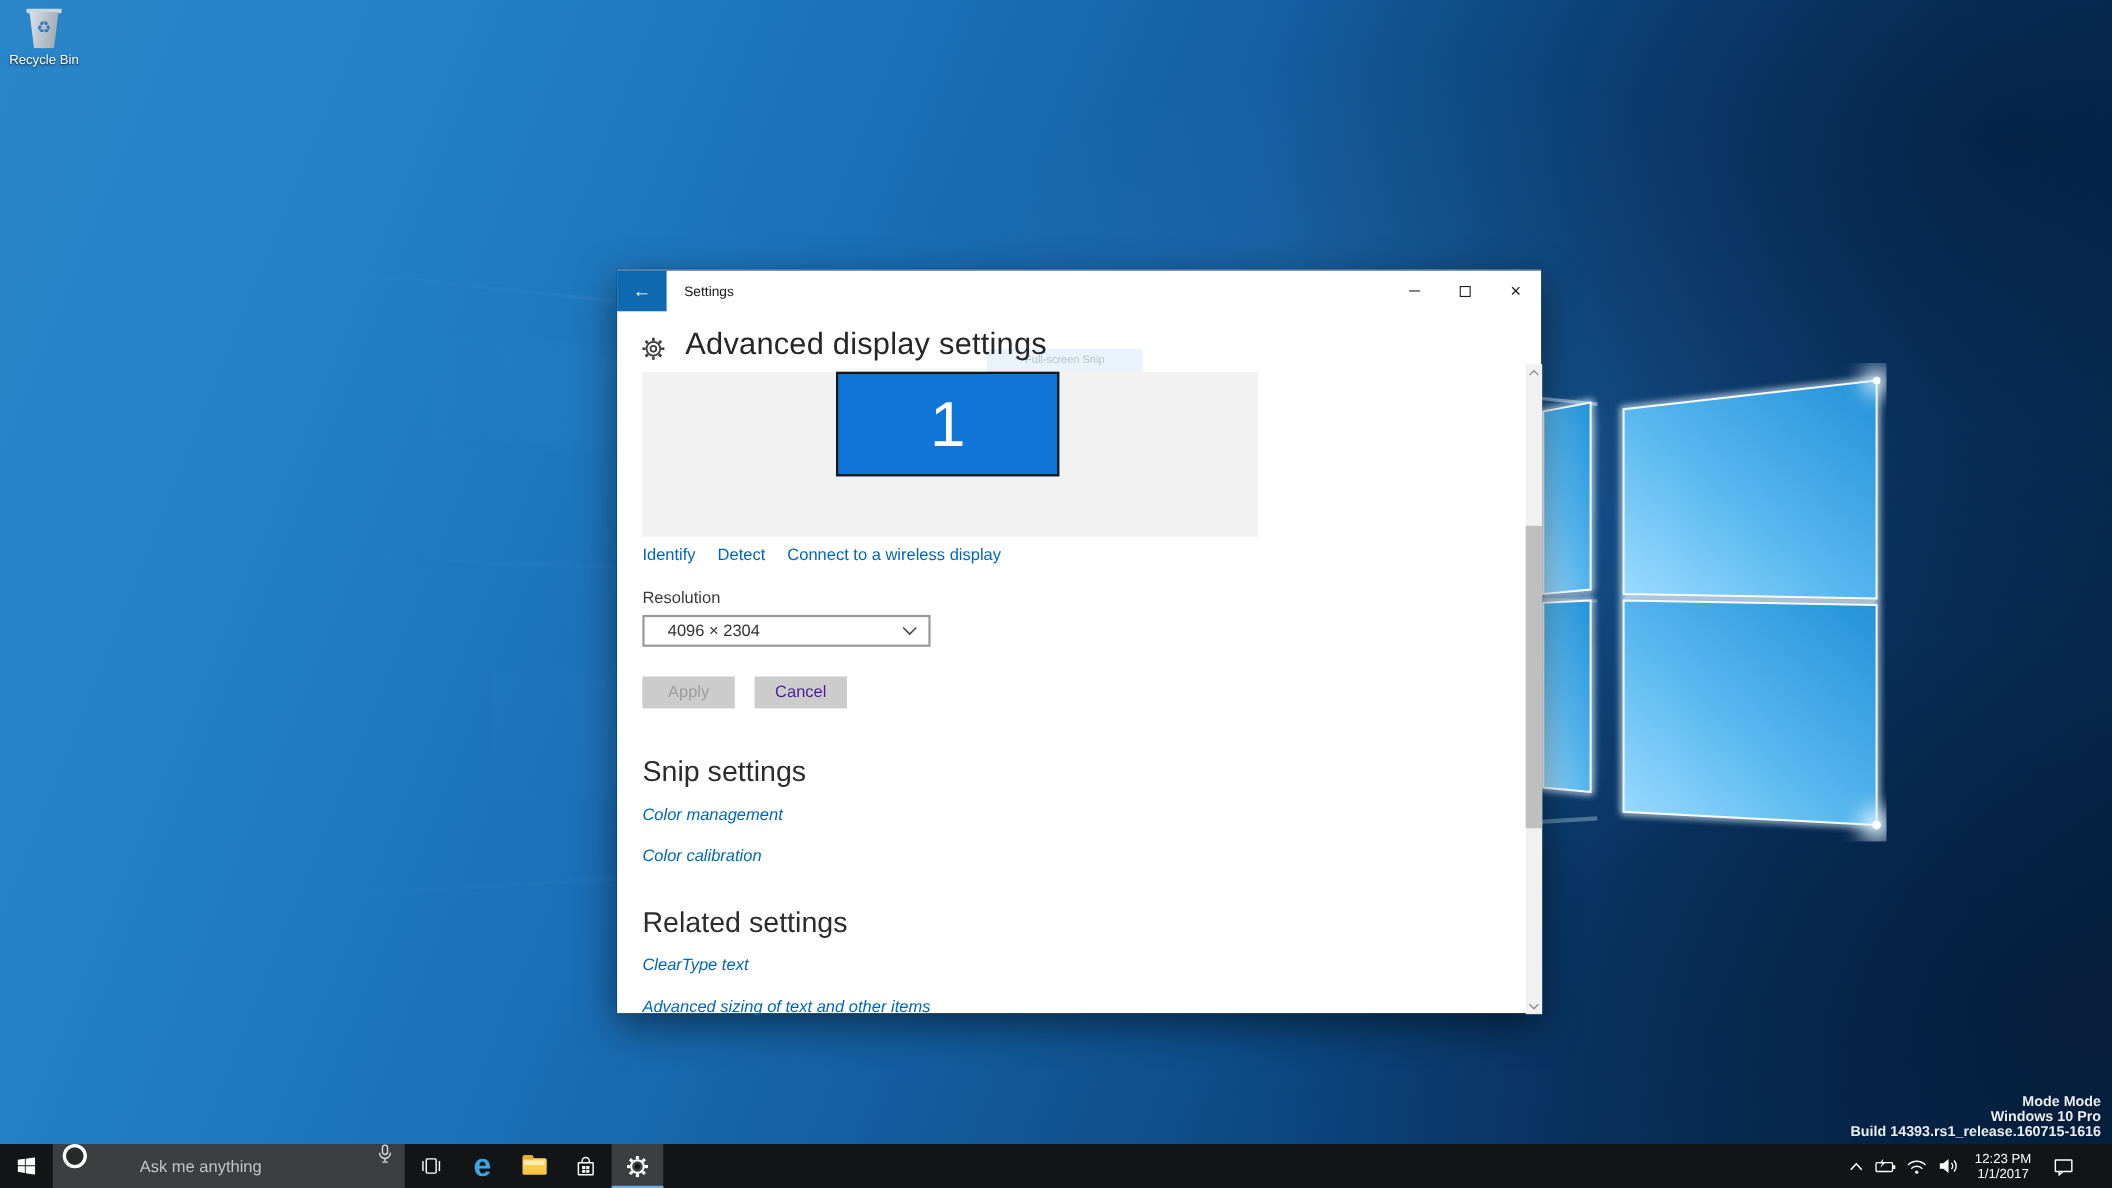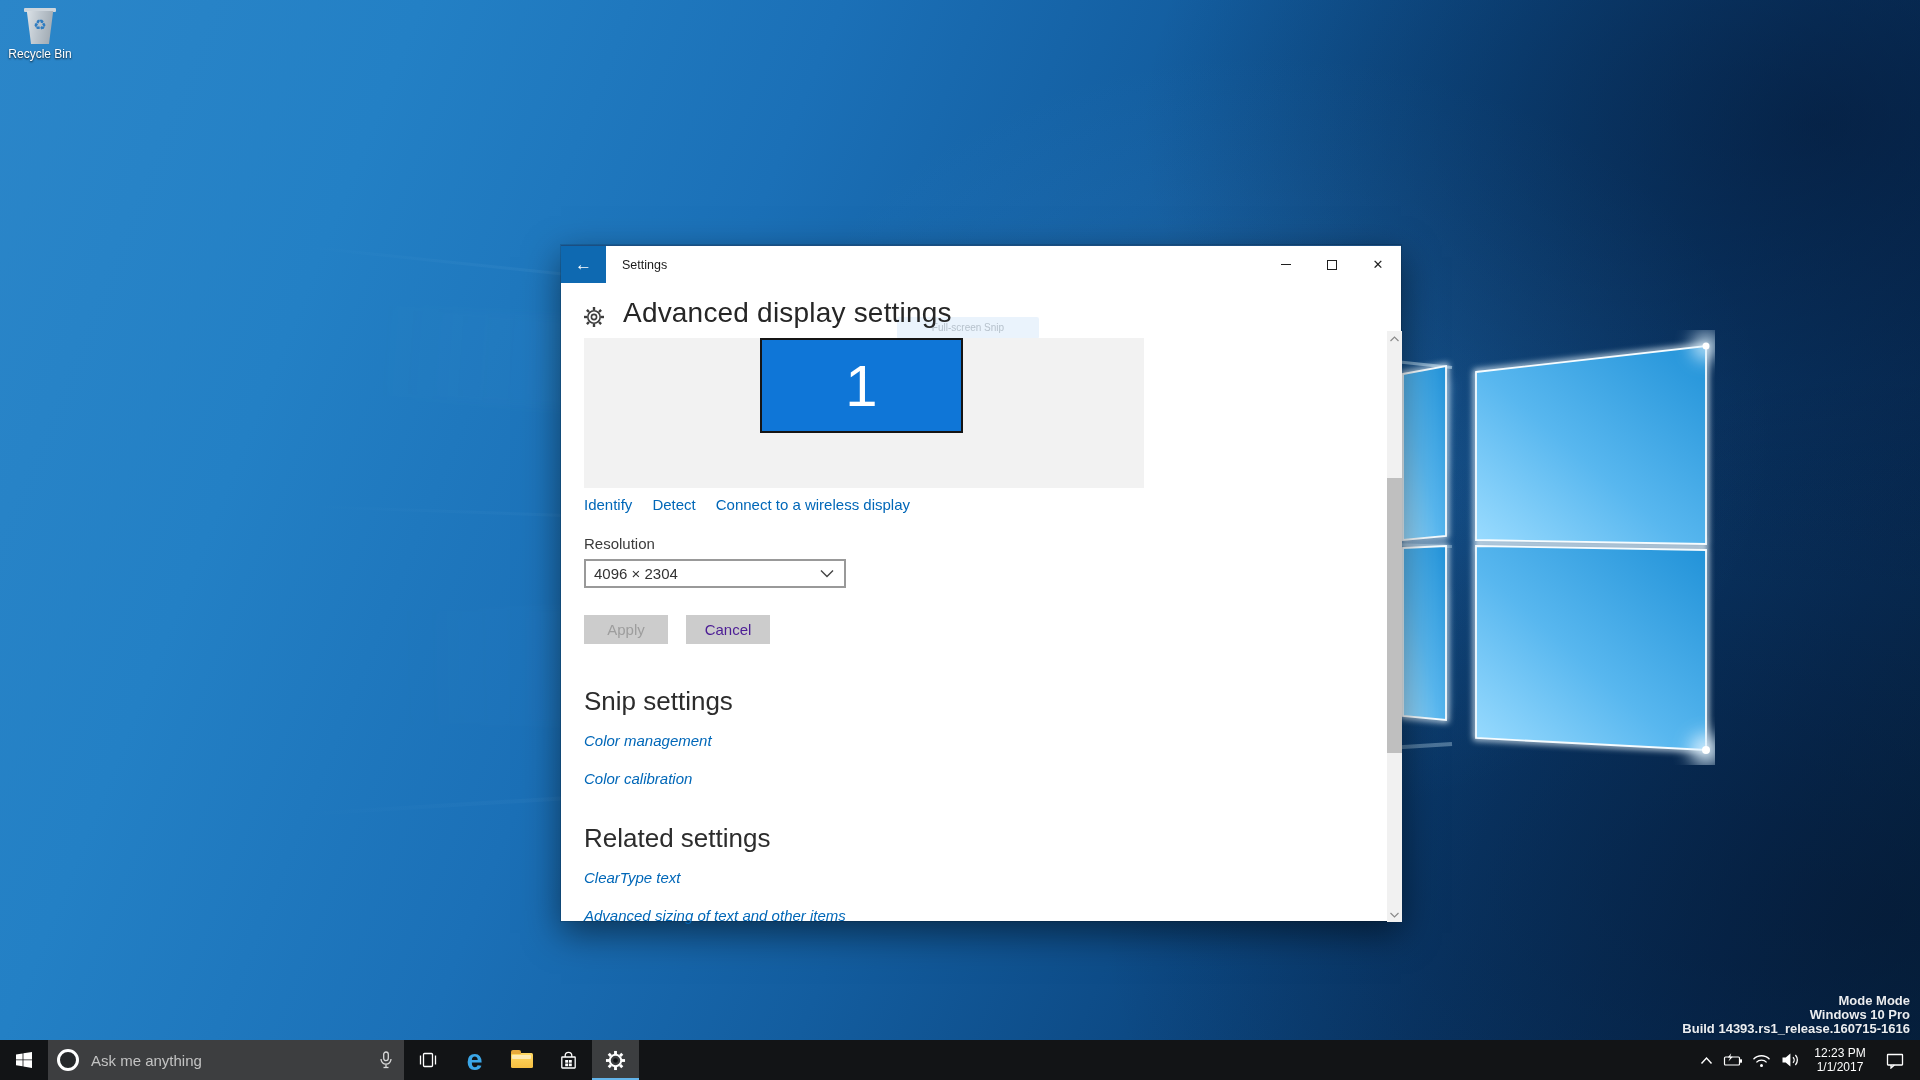"4096 × 2304" .dropdown .val { padding-left: 8px -> 21px }
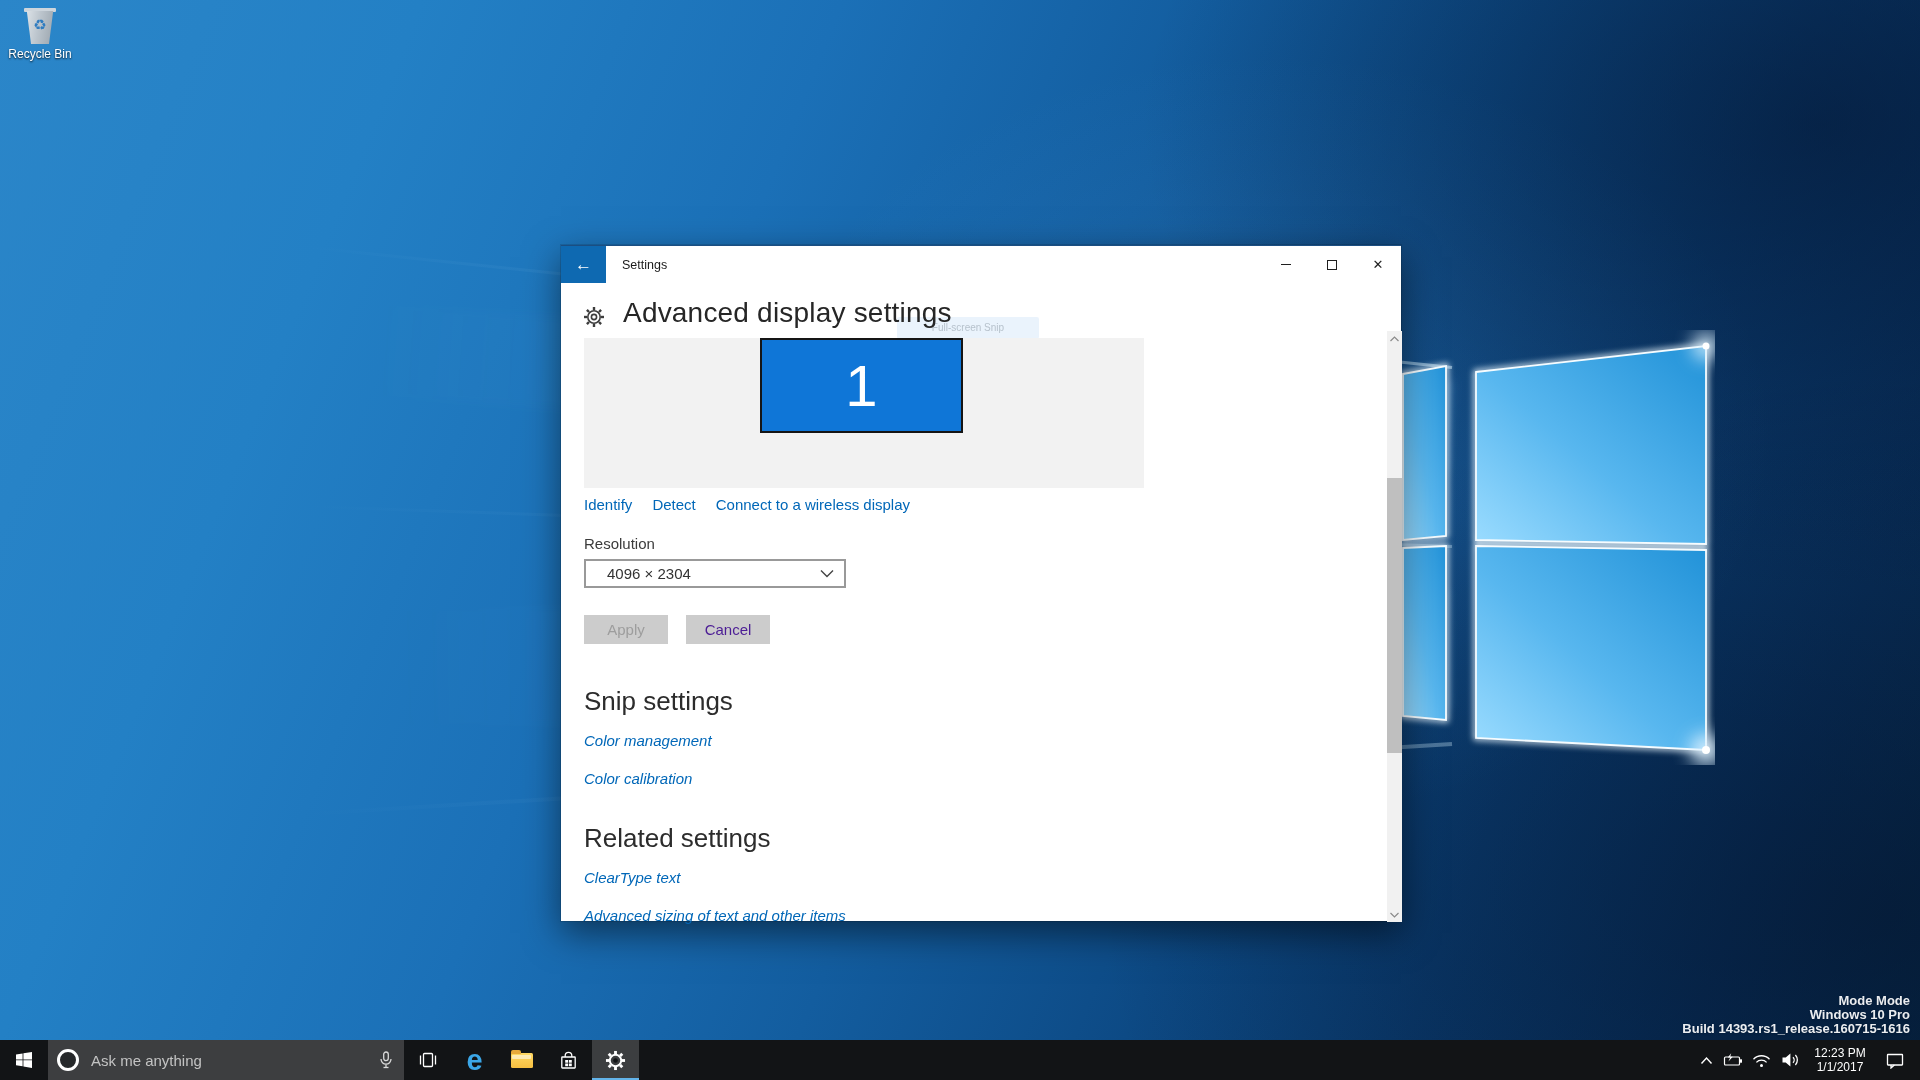"Ask me anything" .search-box { align-items: center -> none; gap: none -> 36px; width: 356px -> 320px }
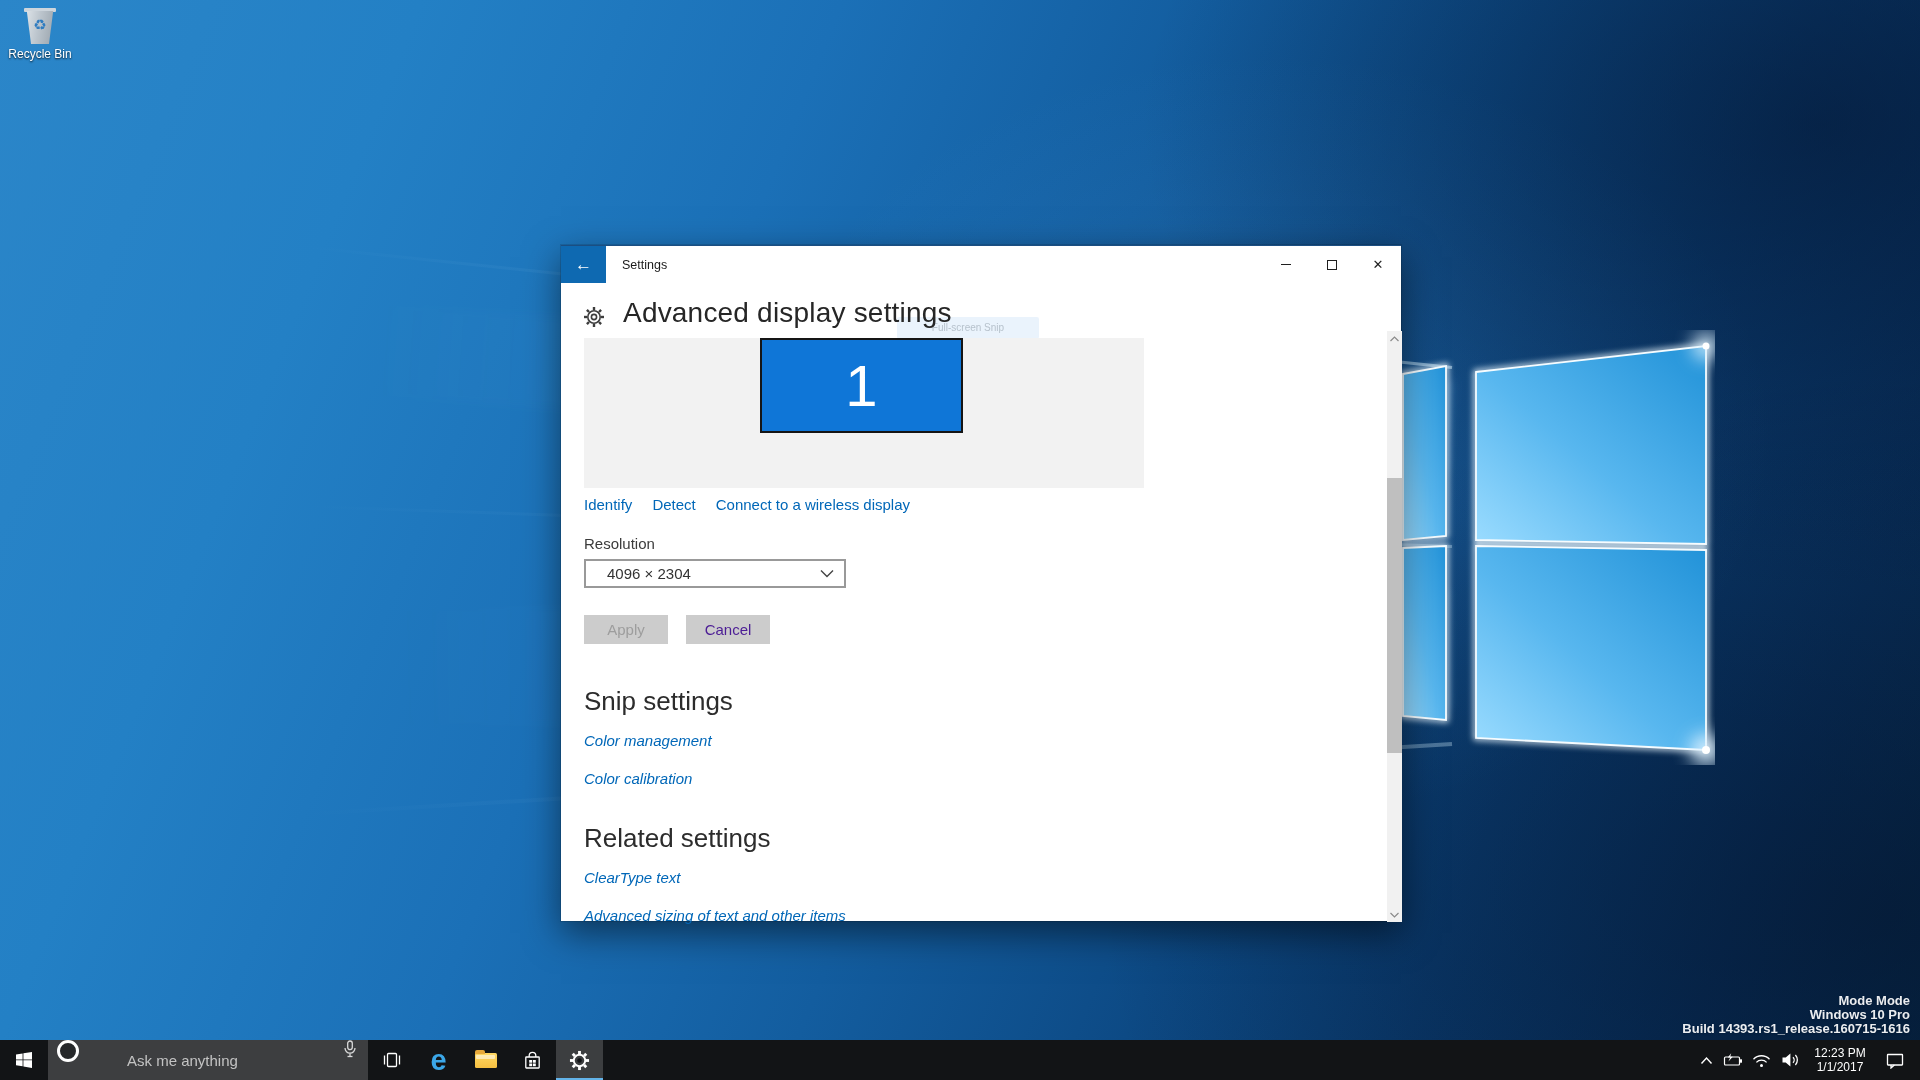"12:23 PM" .tray { padding-right: 5px -> 24px }
